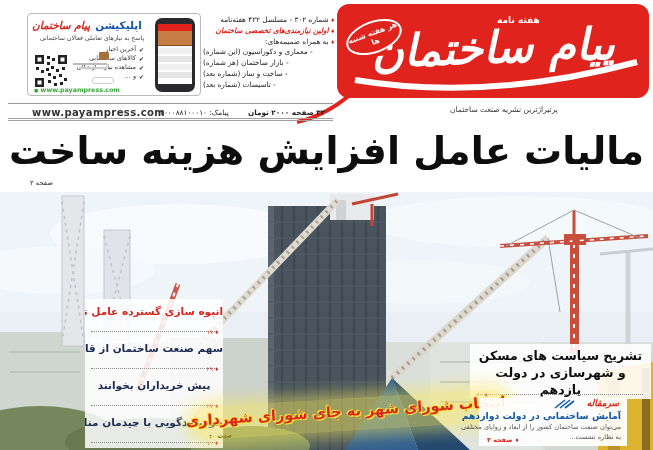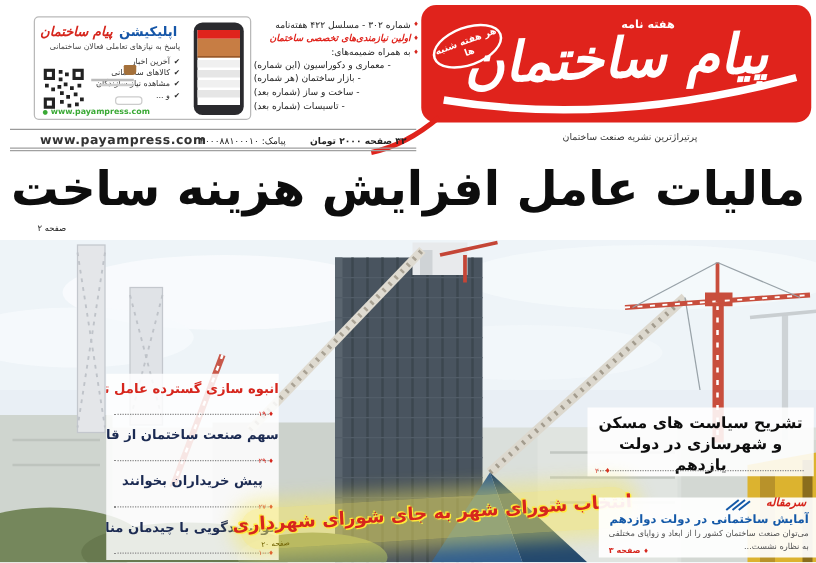"تشریح سیاست های مسکن و" .right-news { top: 326px -> 344px }
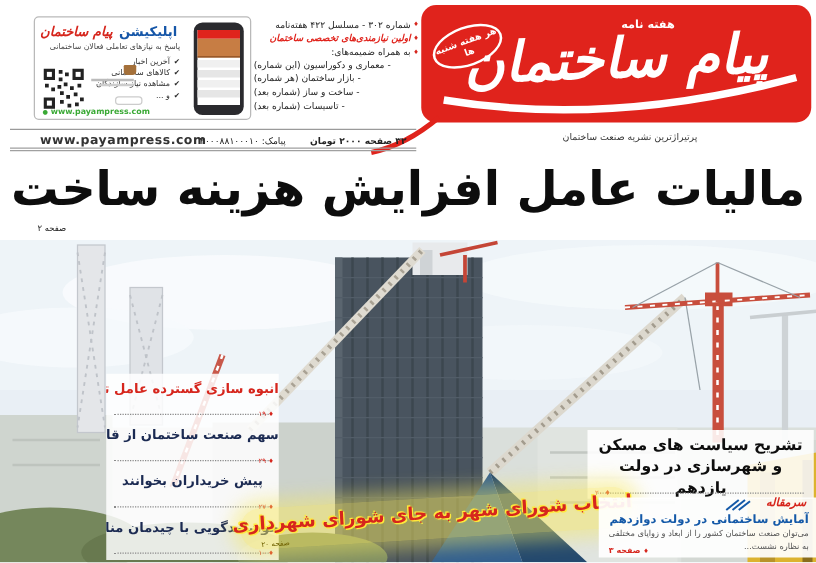"سرمقاله" .editorial { width: 174px -> 148px }
